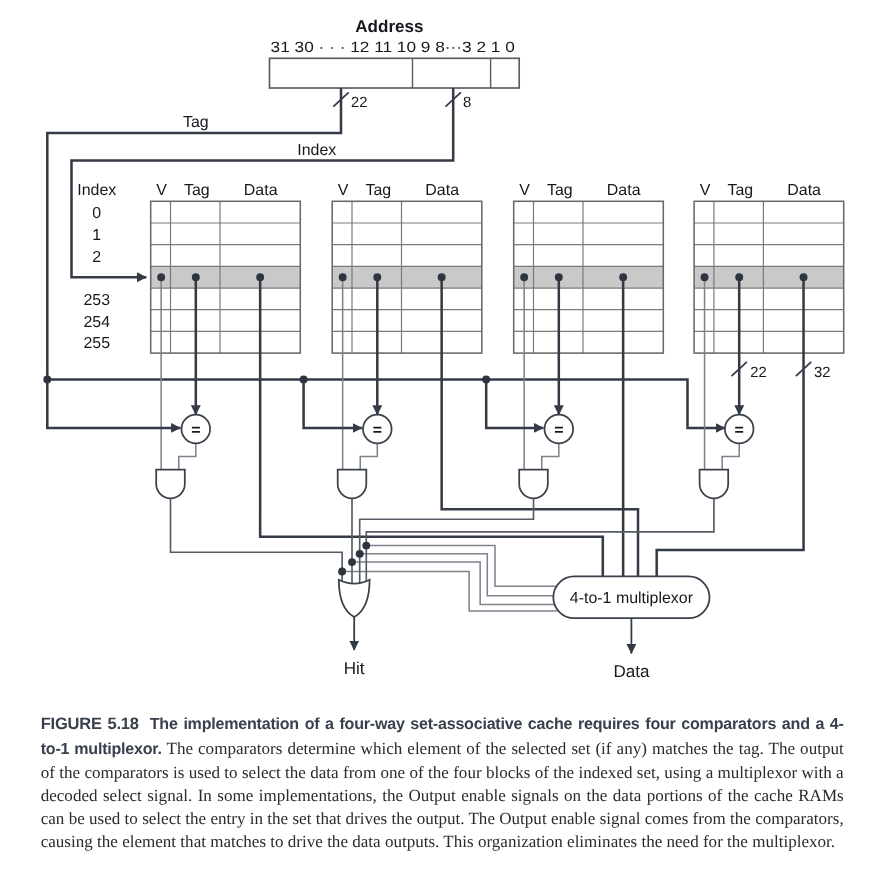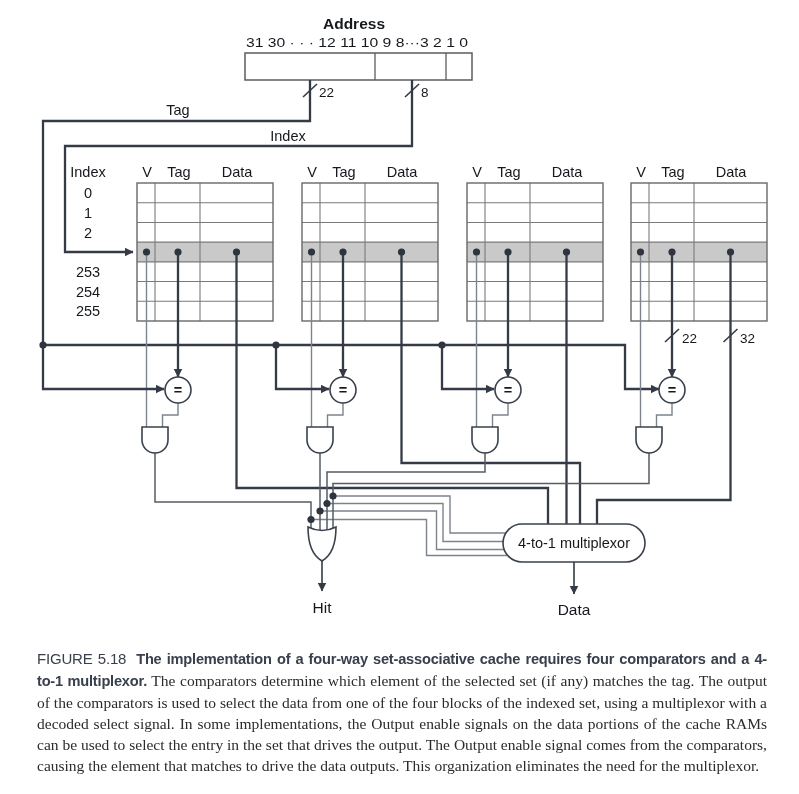"FIGURE 5.18" .cap-tag { font-weight: normal -> bold }
